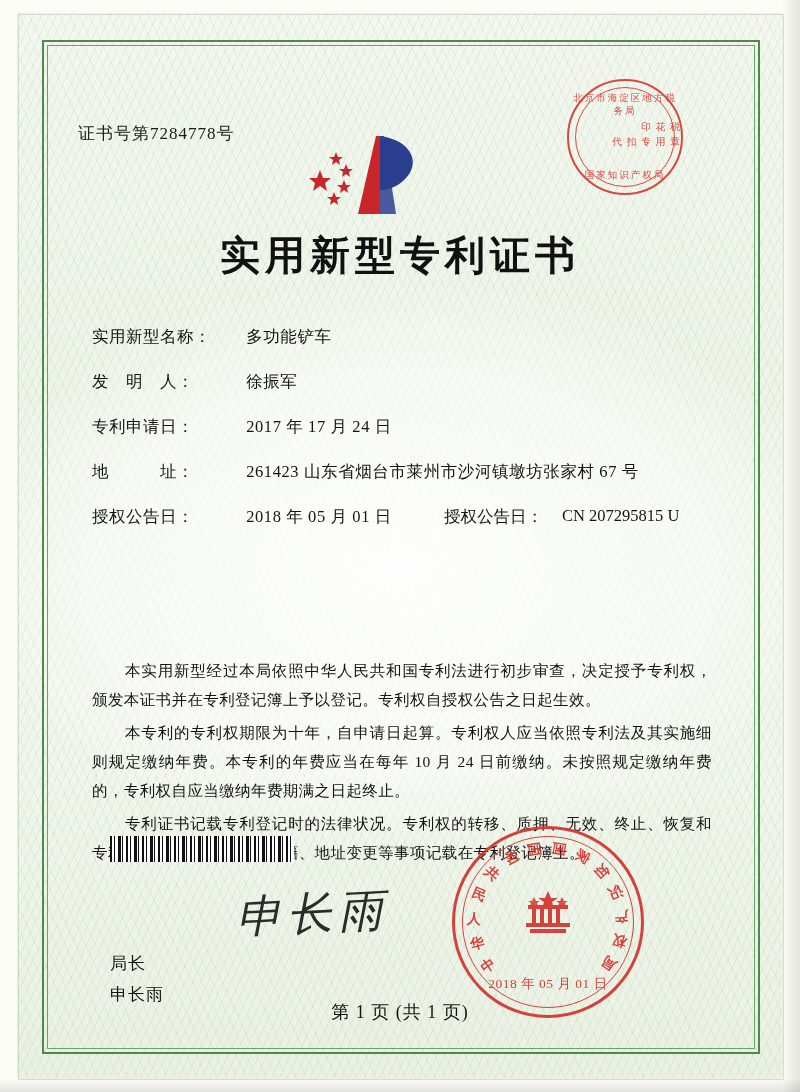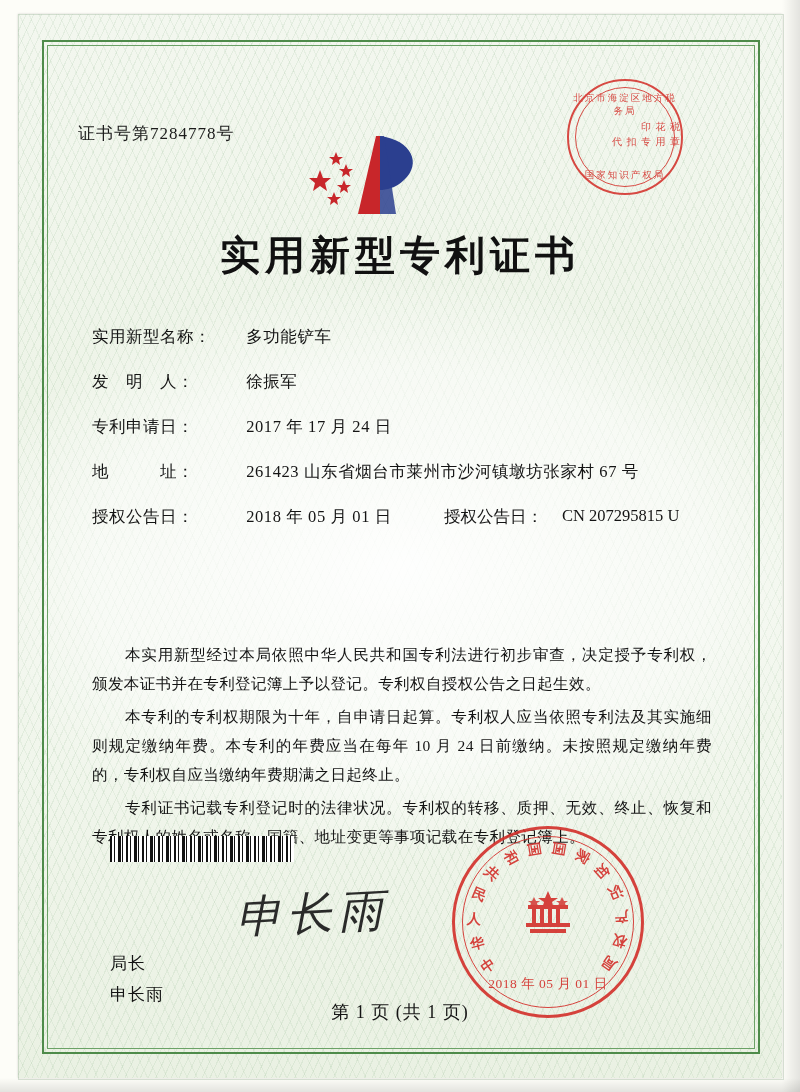"本实用新型经过本局依照中华人民共和国专利法进行初步审查，决定授予专利权，颁发本证" .body-text { top: 640px -> 656px }
